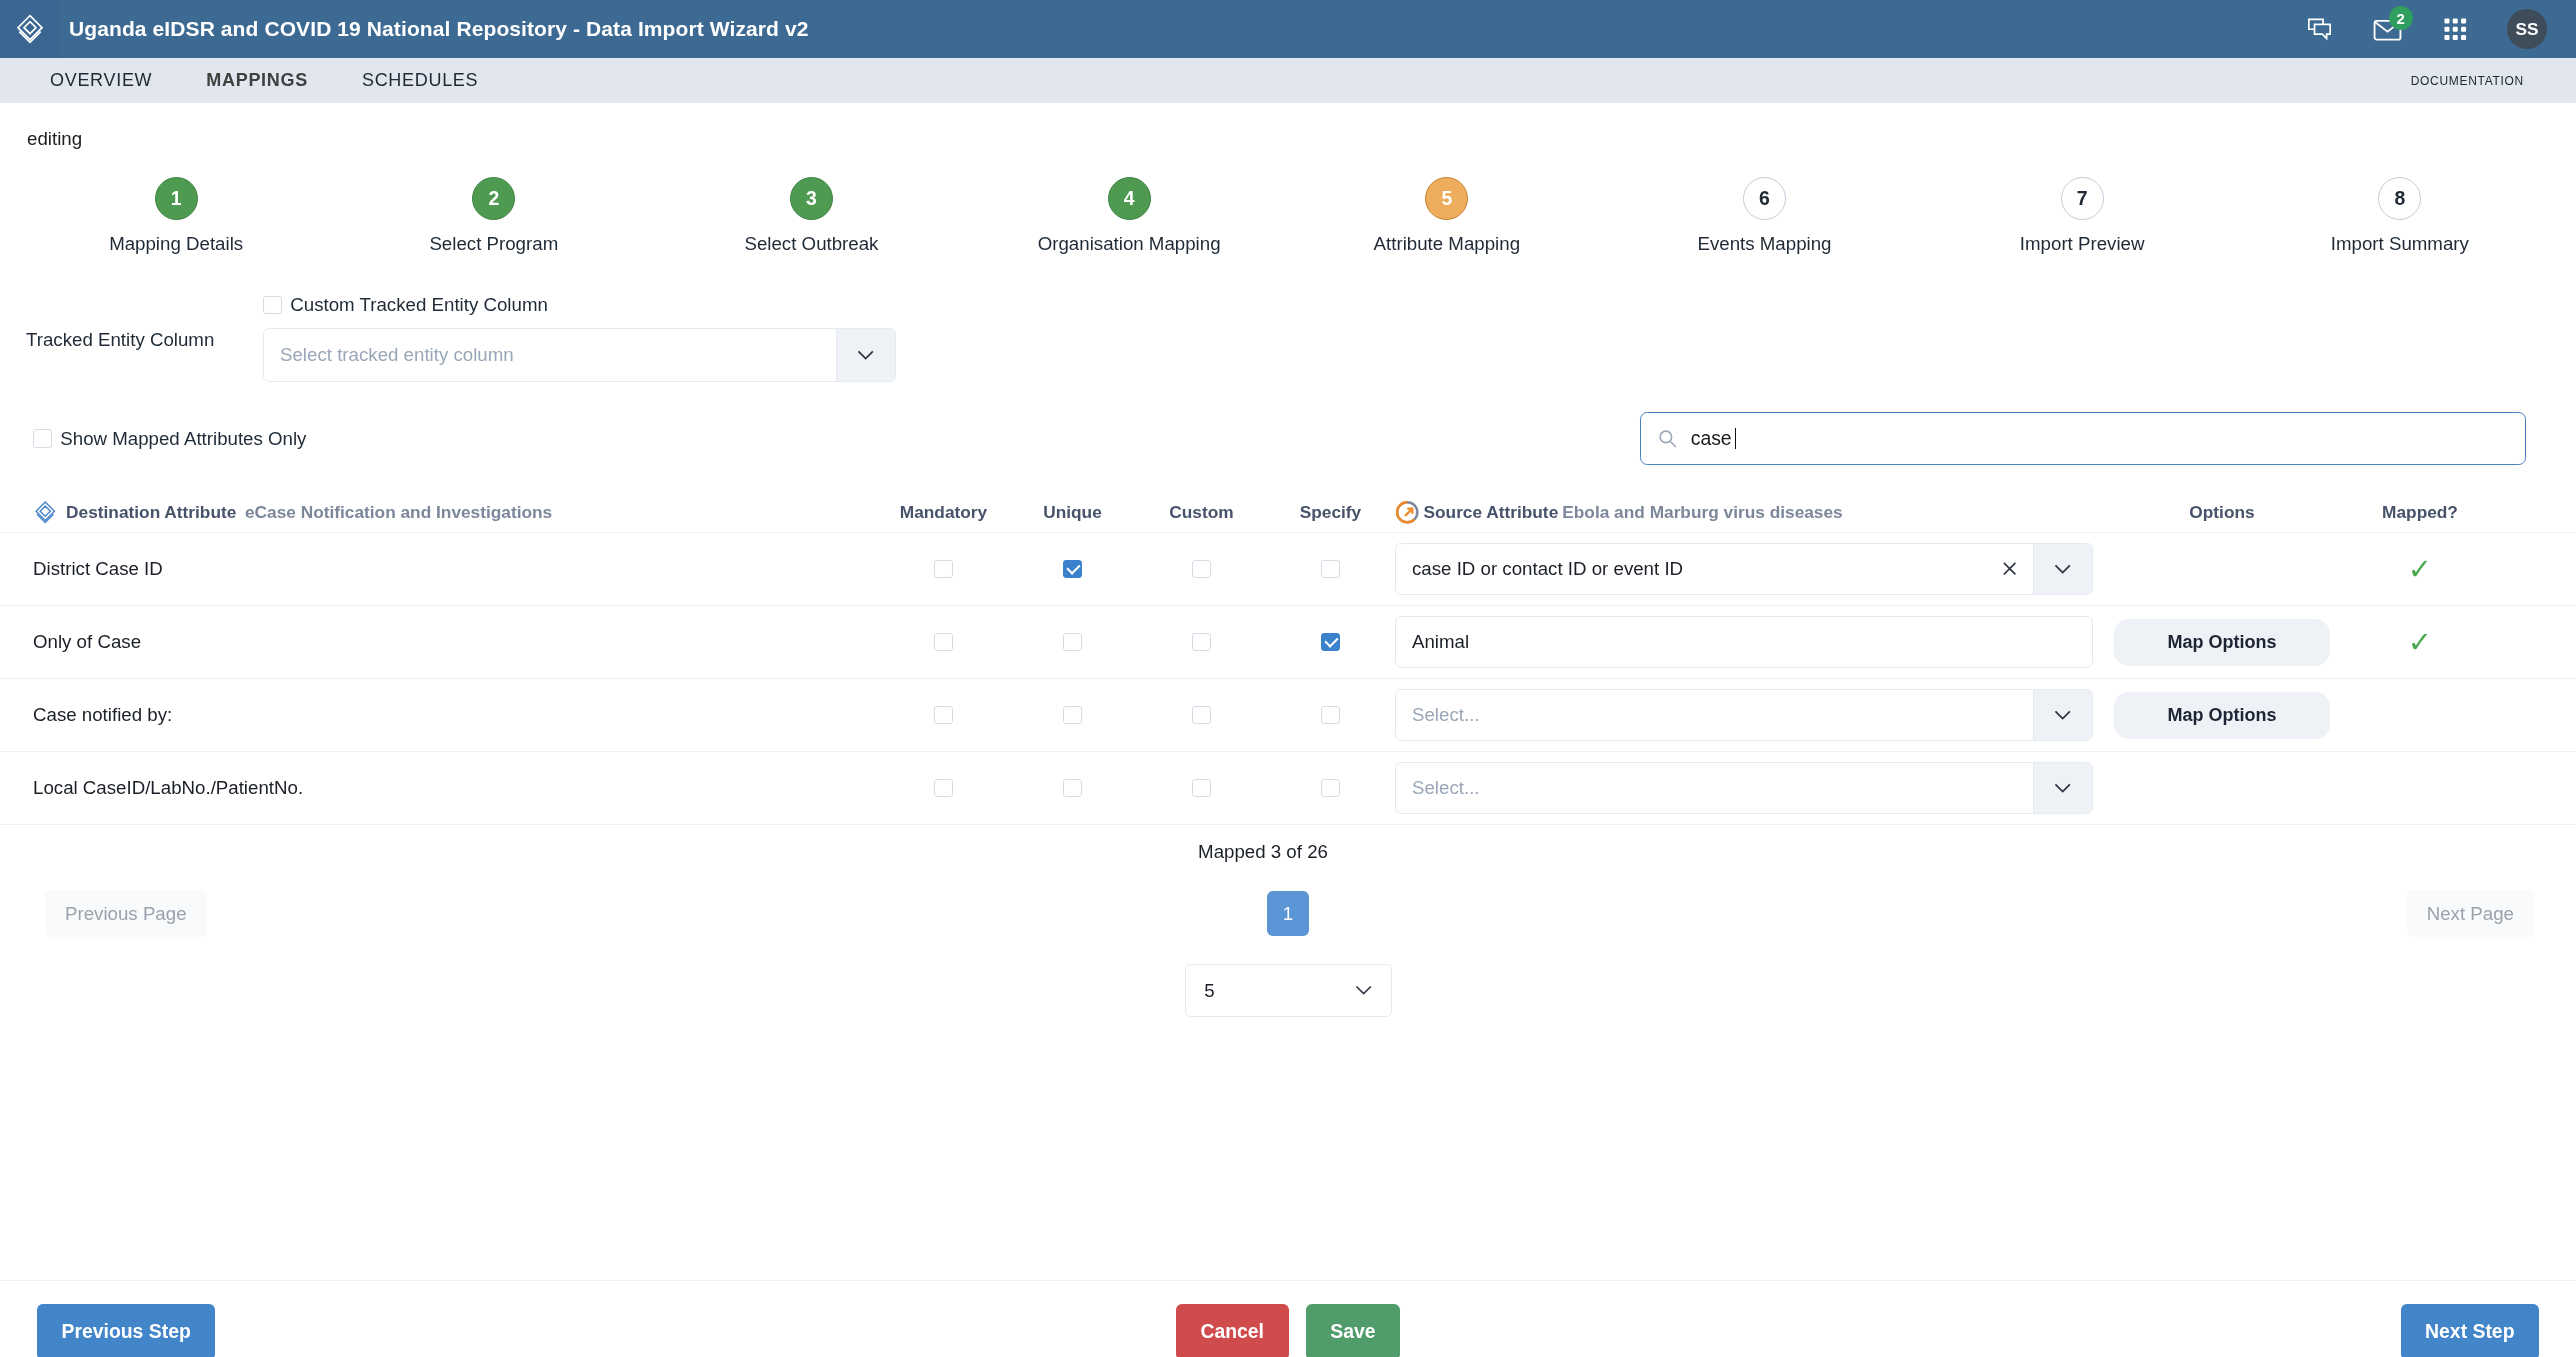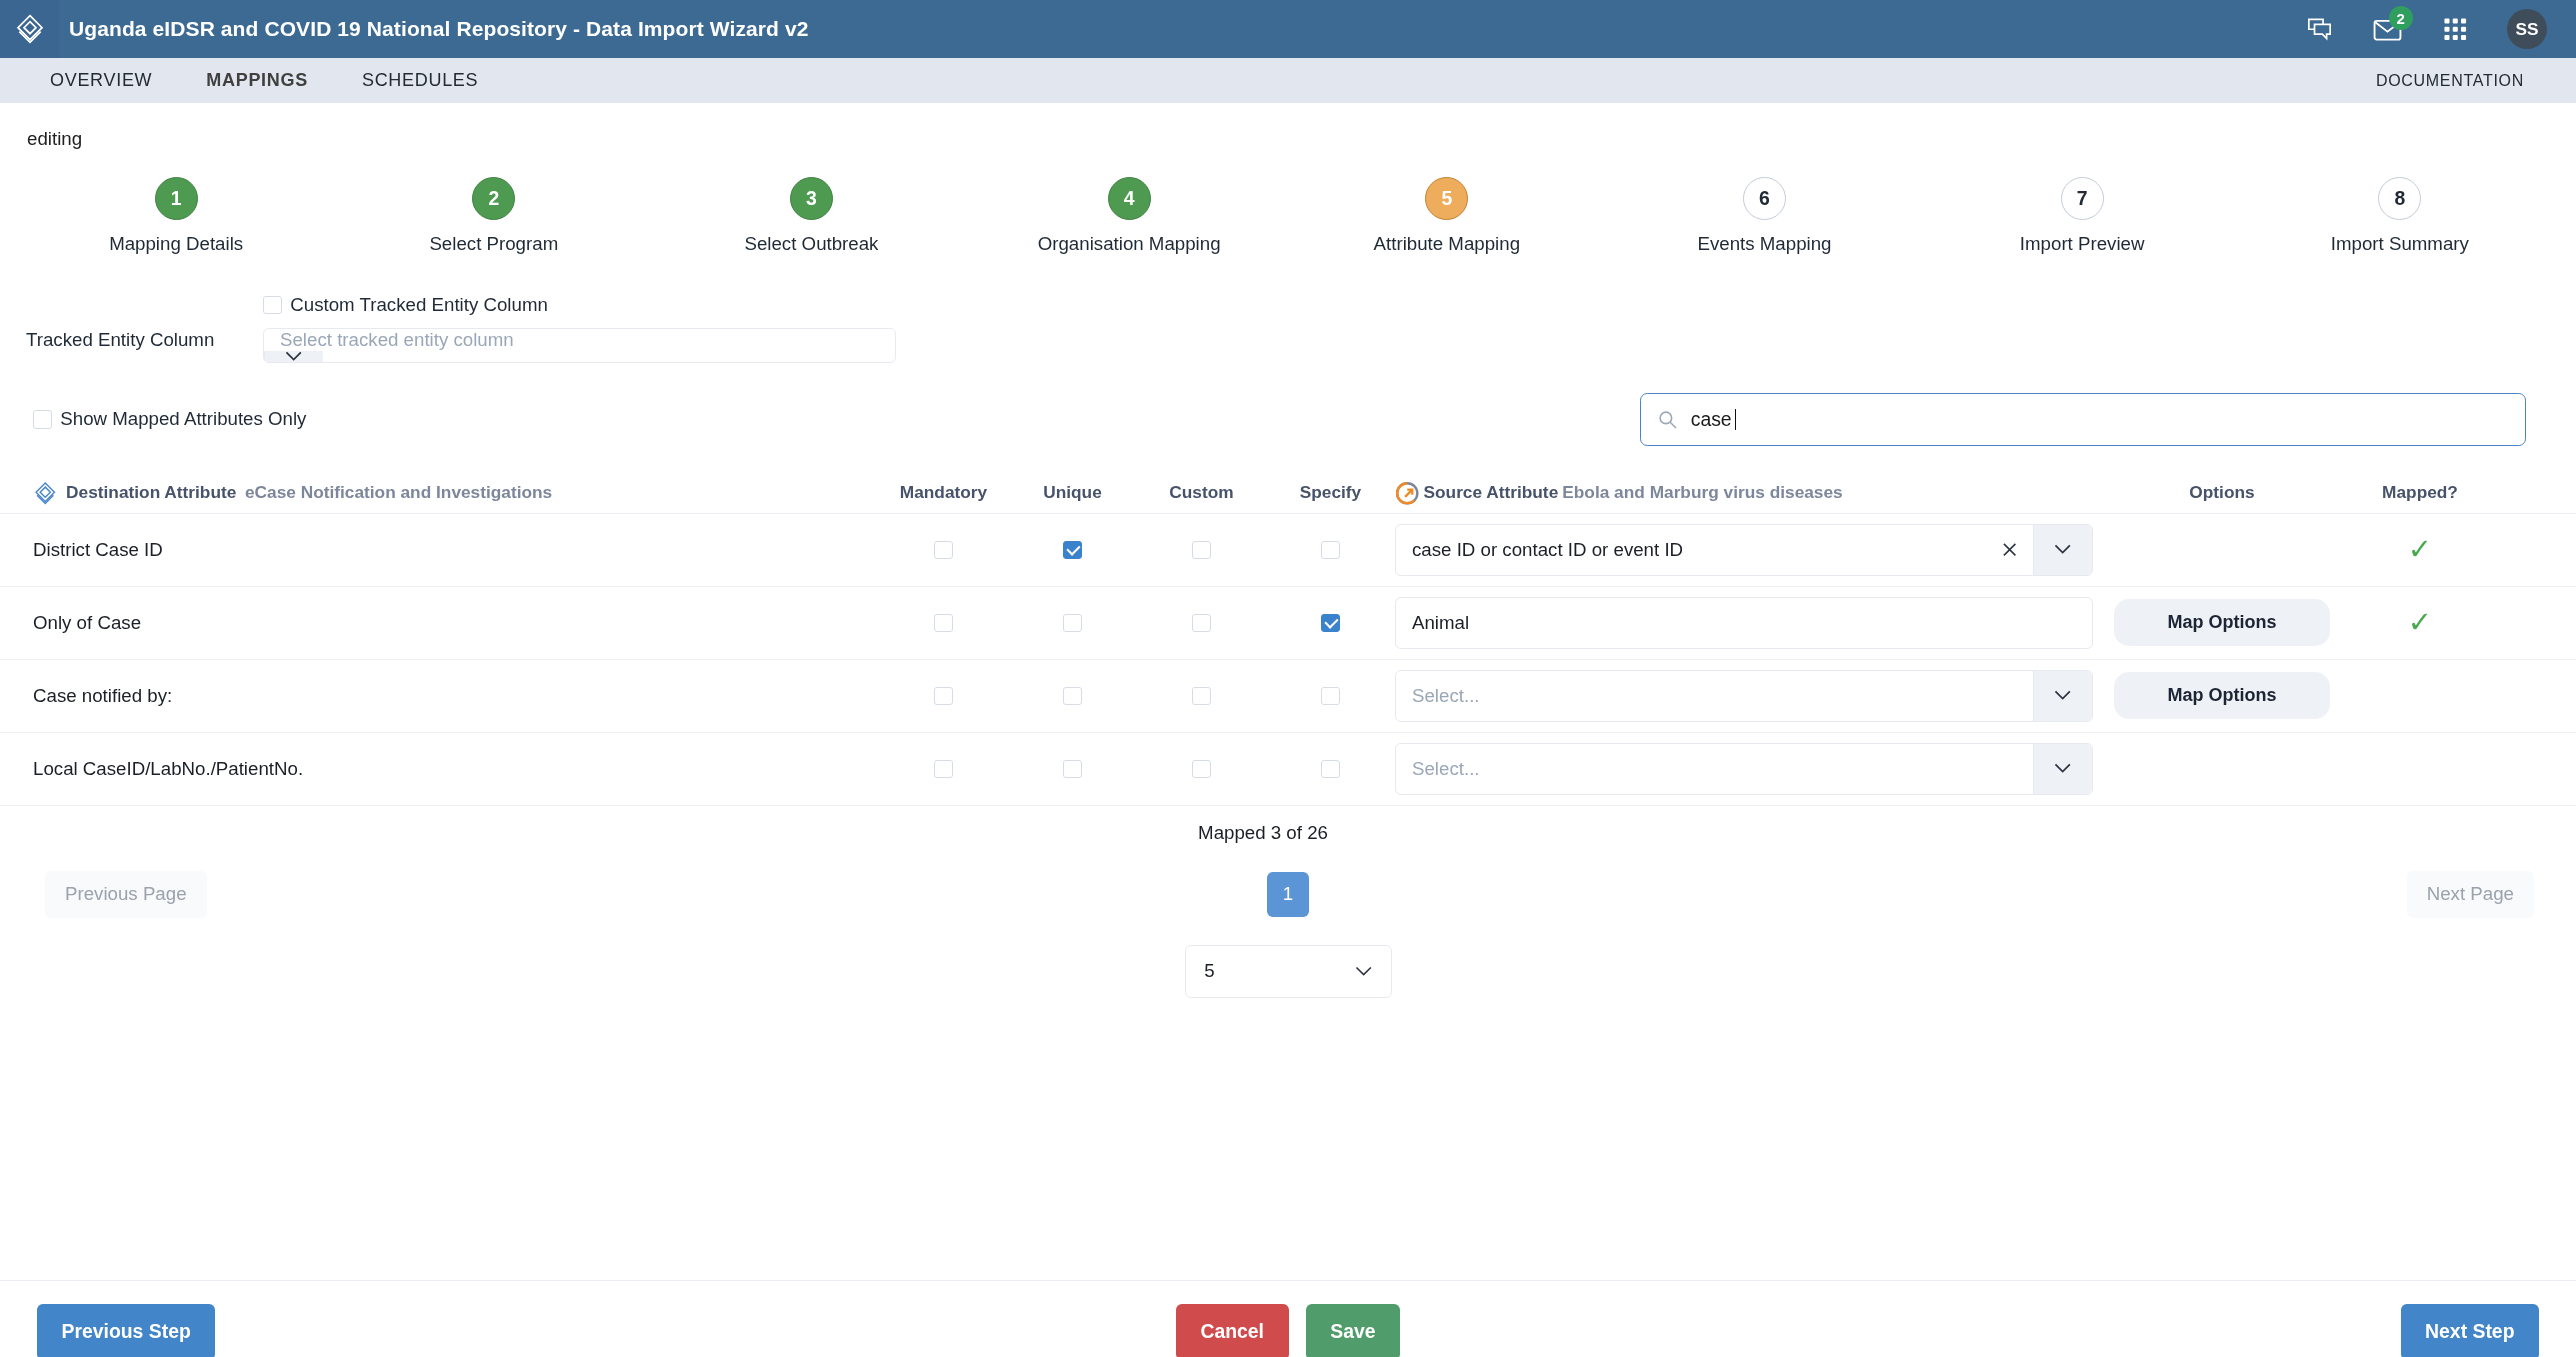"DOCUMENTATION" .nav-right { font-size: 16px -> 12px }
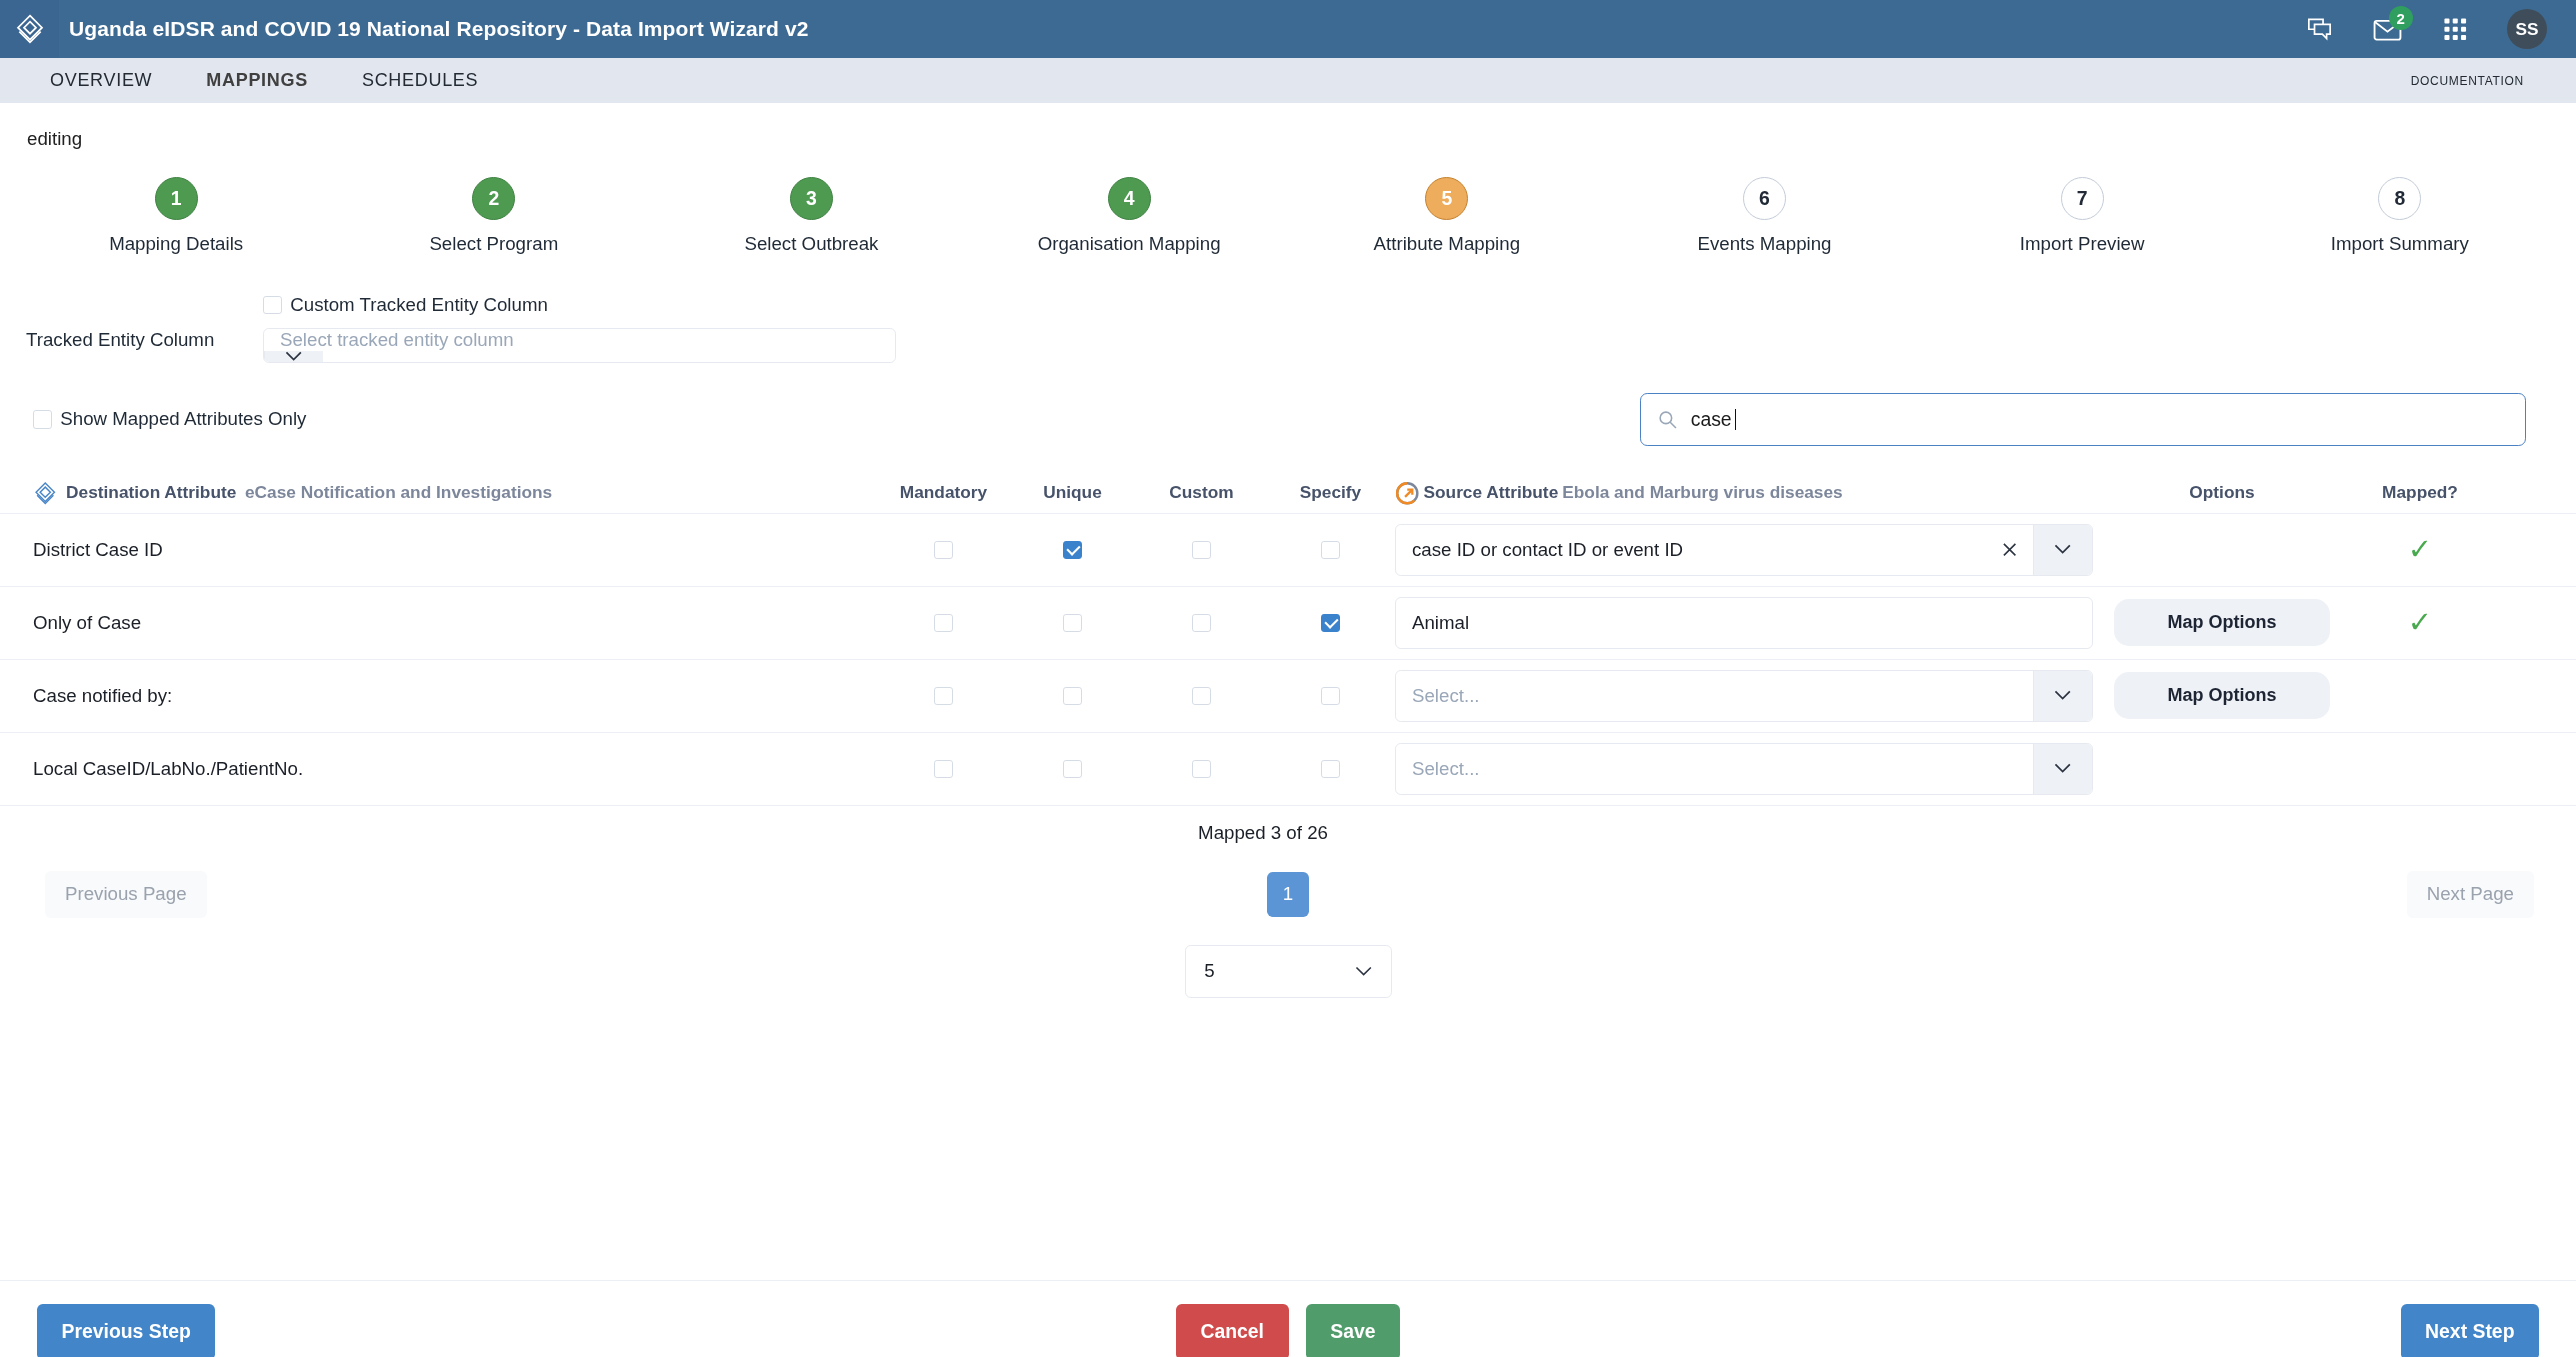"Select tracked entity column" .select-wrap { flex-direction: column -> none }
